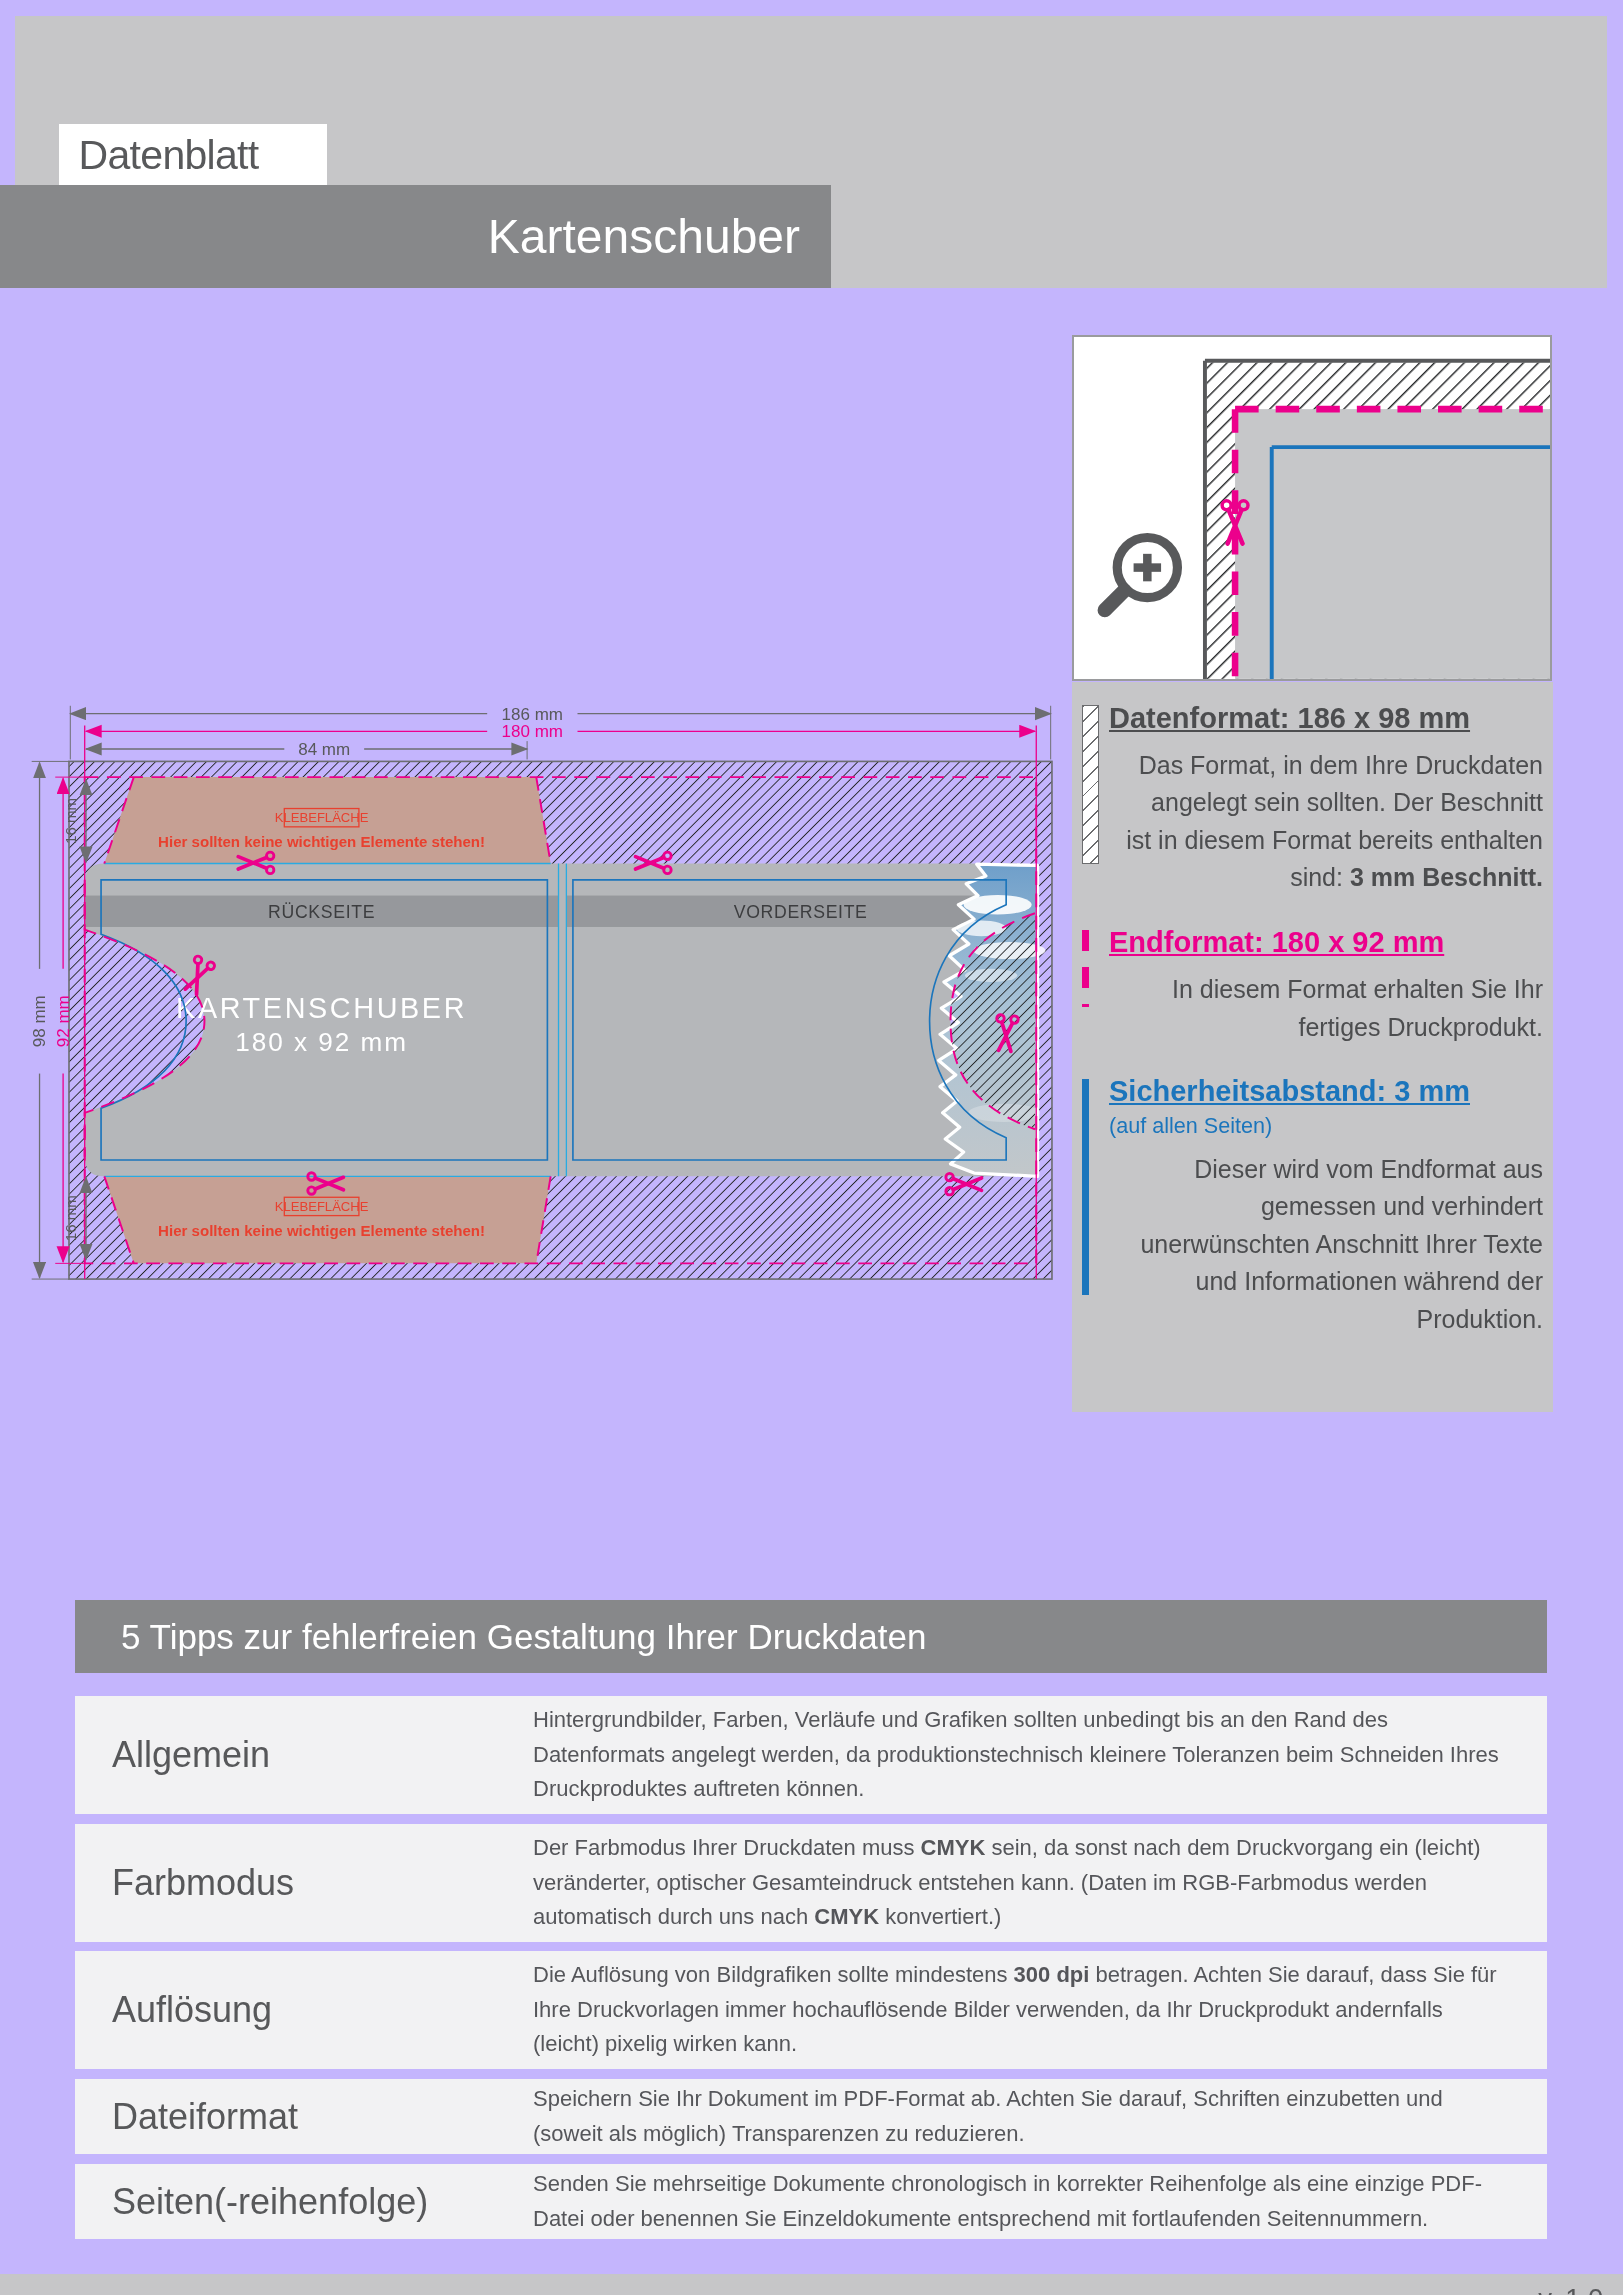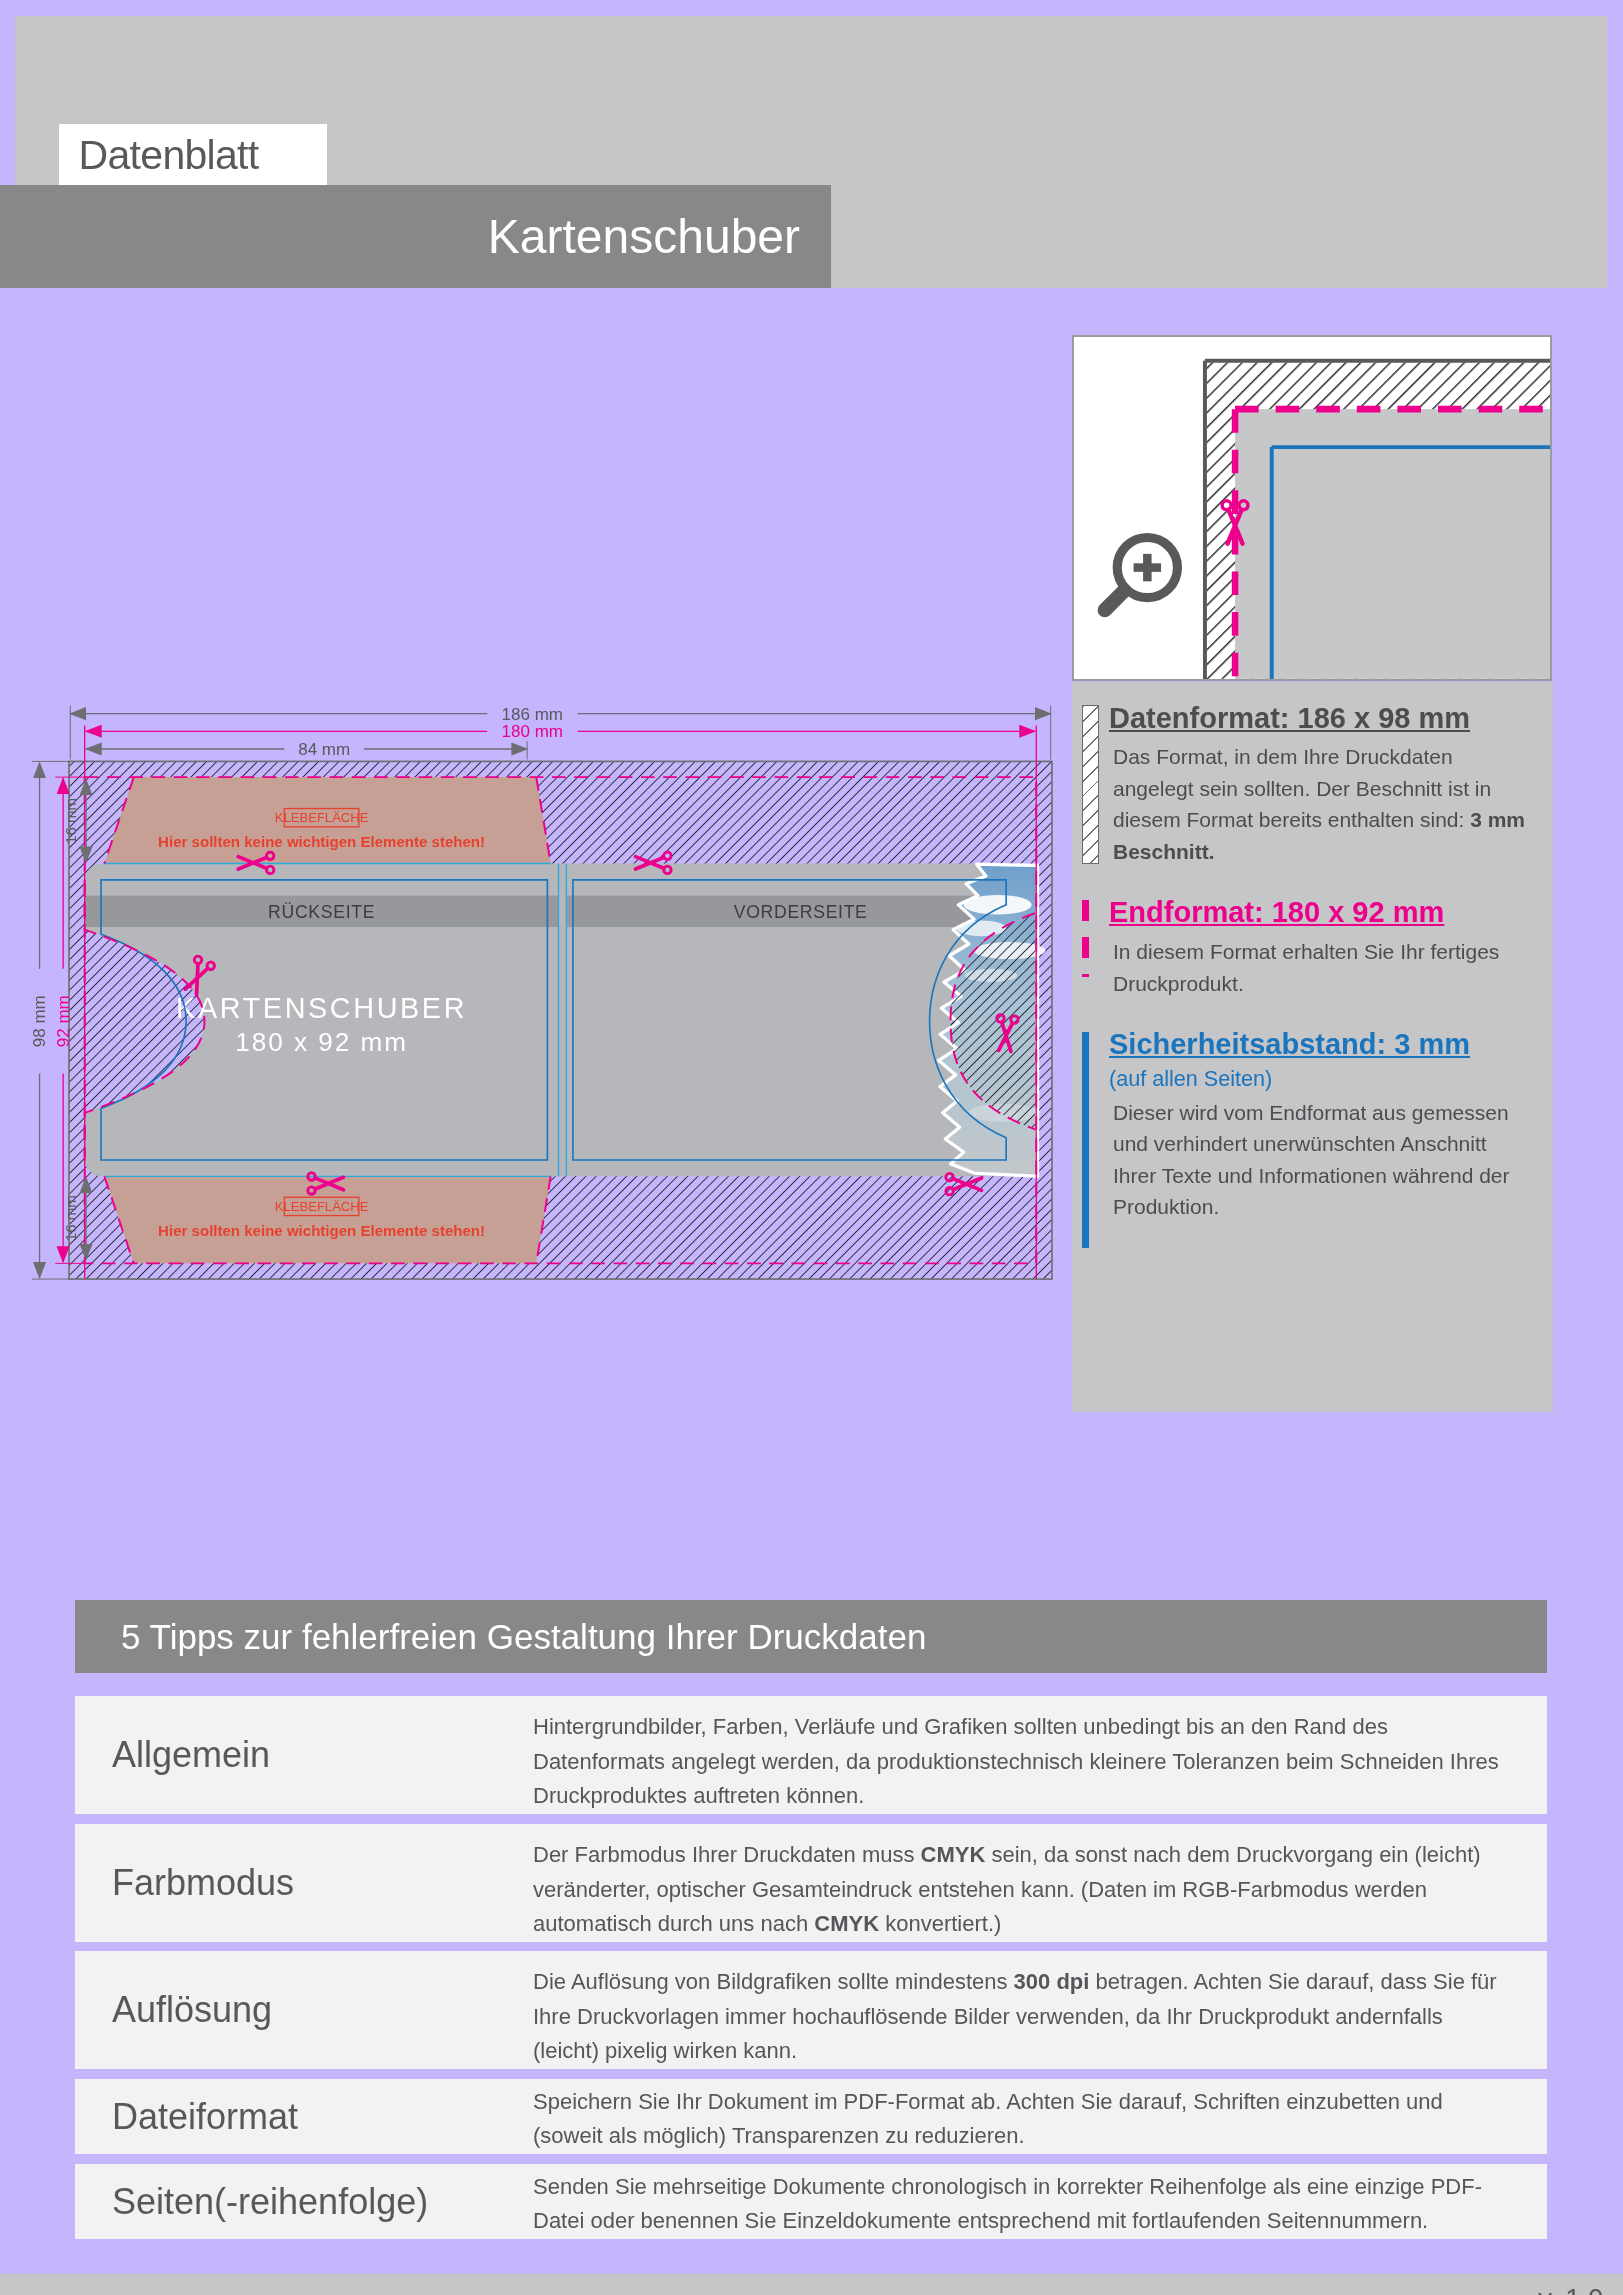"Das Format, in dem Ihre" .sec p { font-size: 21px -> 25px; margin: 4px -> 12px; text-align: none -> right }
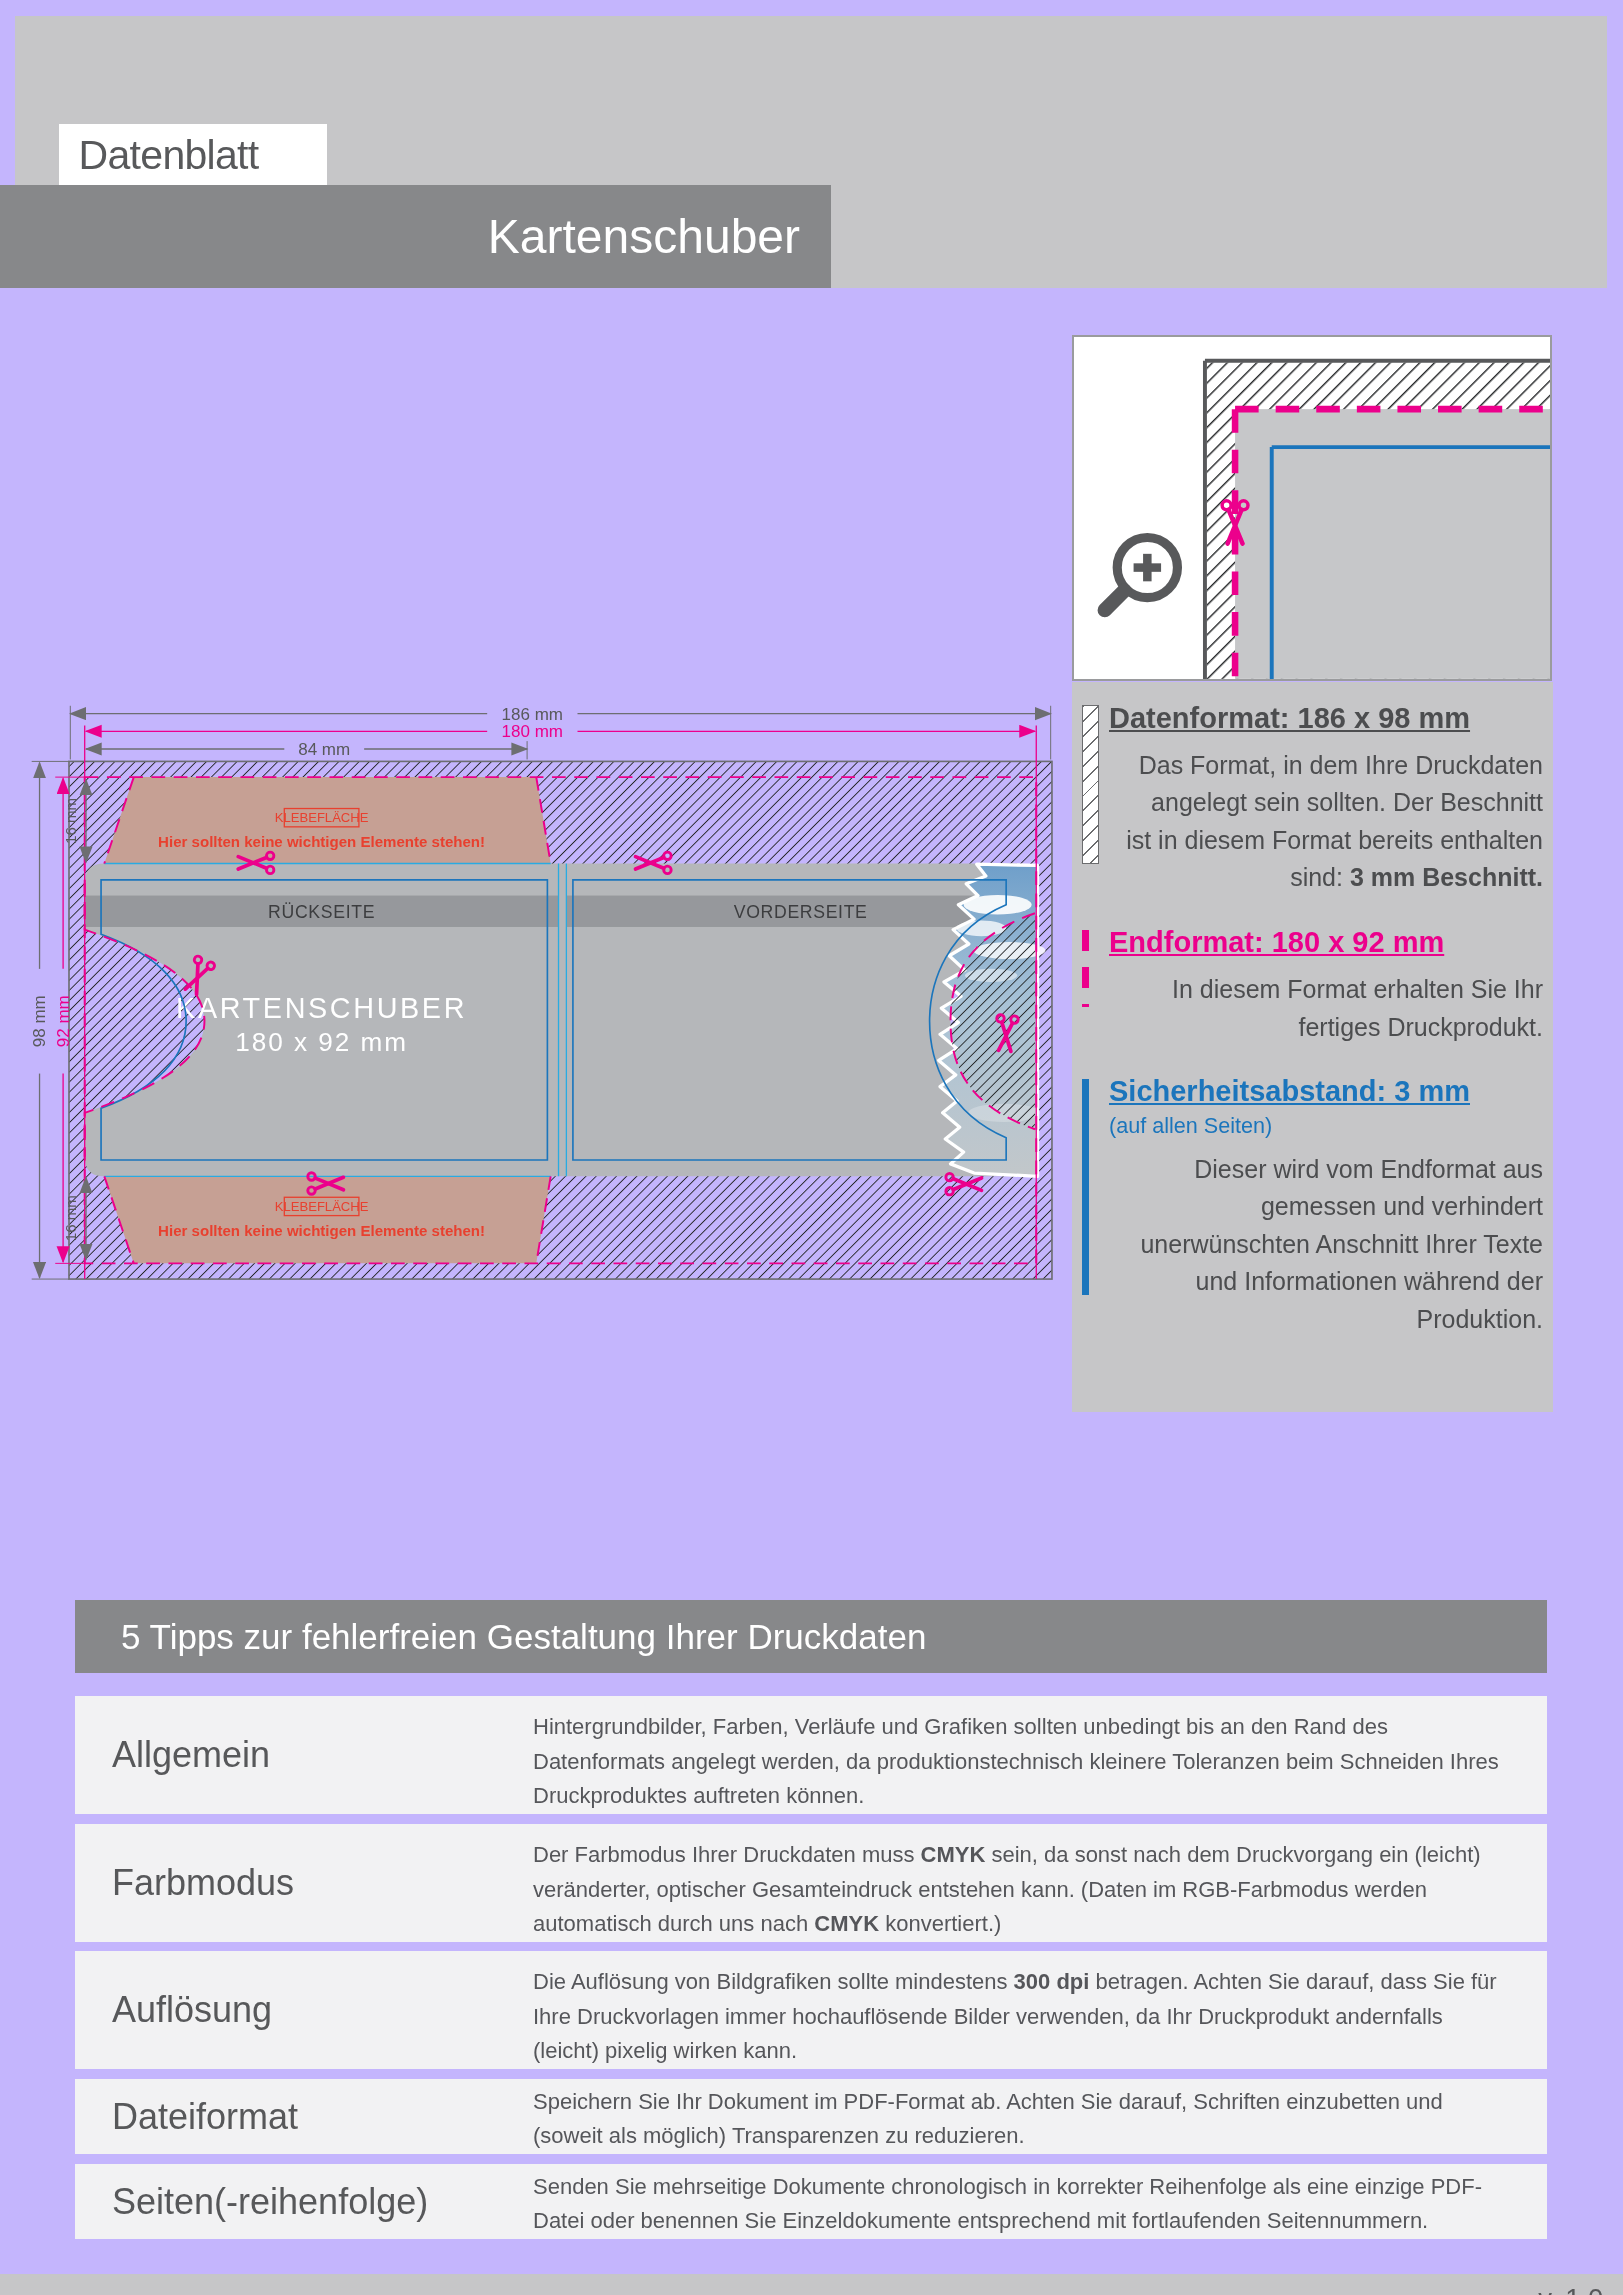"Hintergrundbilder, Farben, Verläufe und" .trow .bdy { align-items: flex-end -> center }
